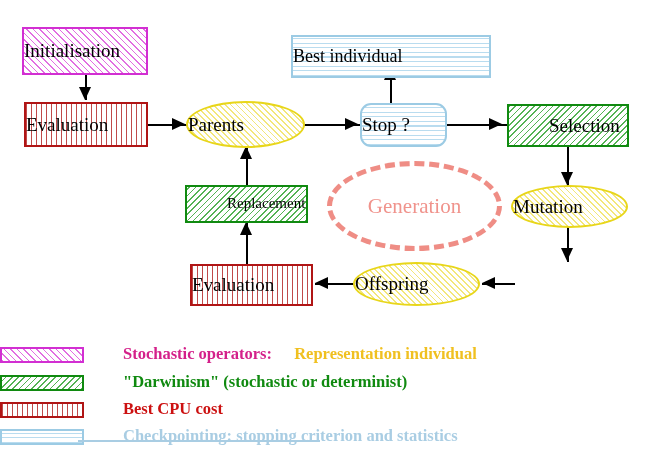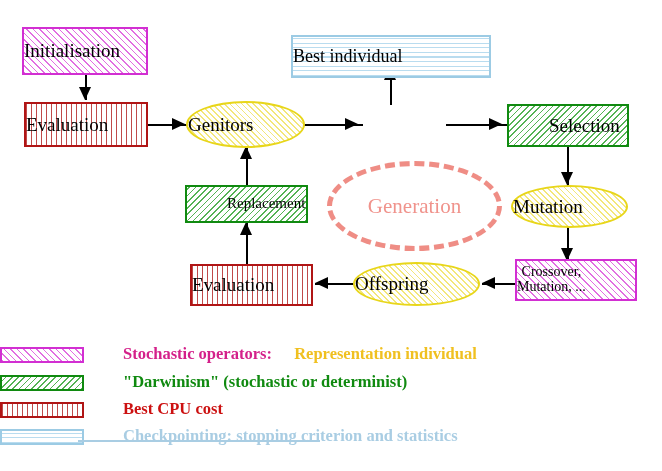"Genitors" span.label { text: Genitors -> Parents }
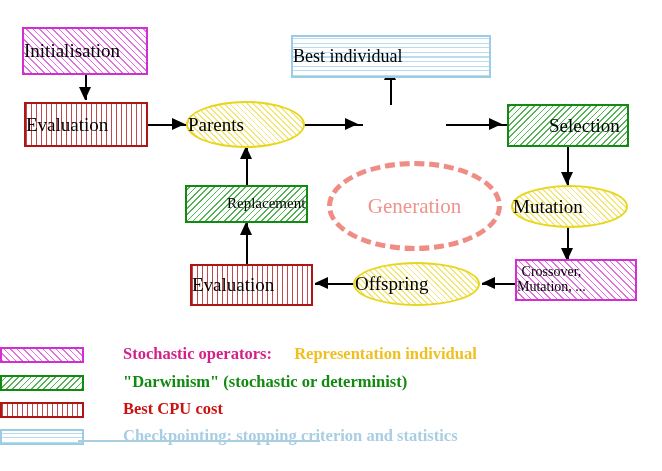"Stop ?" div.node { html: none -> <div> <span>Stop ?</span> </div> }
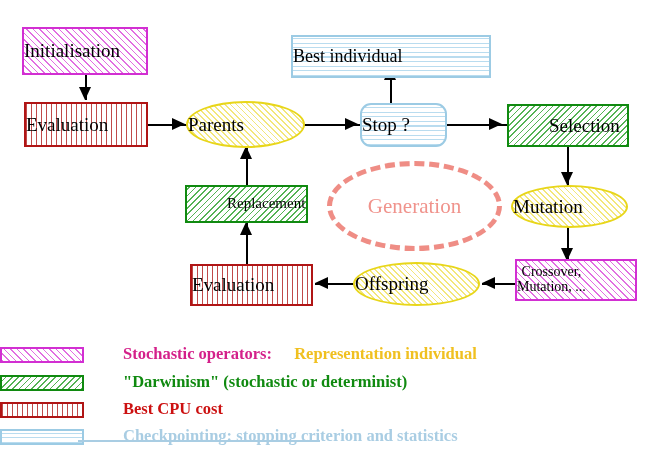"Crossover," div.node { html: <div> <span>Crossover, Mutation, ...</span> </div> -> none }
